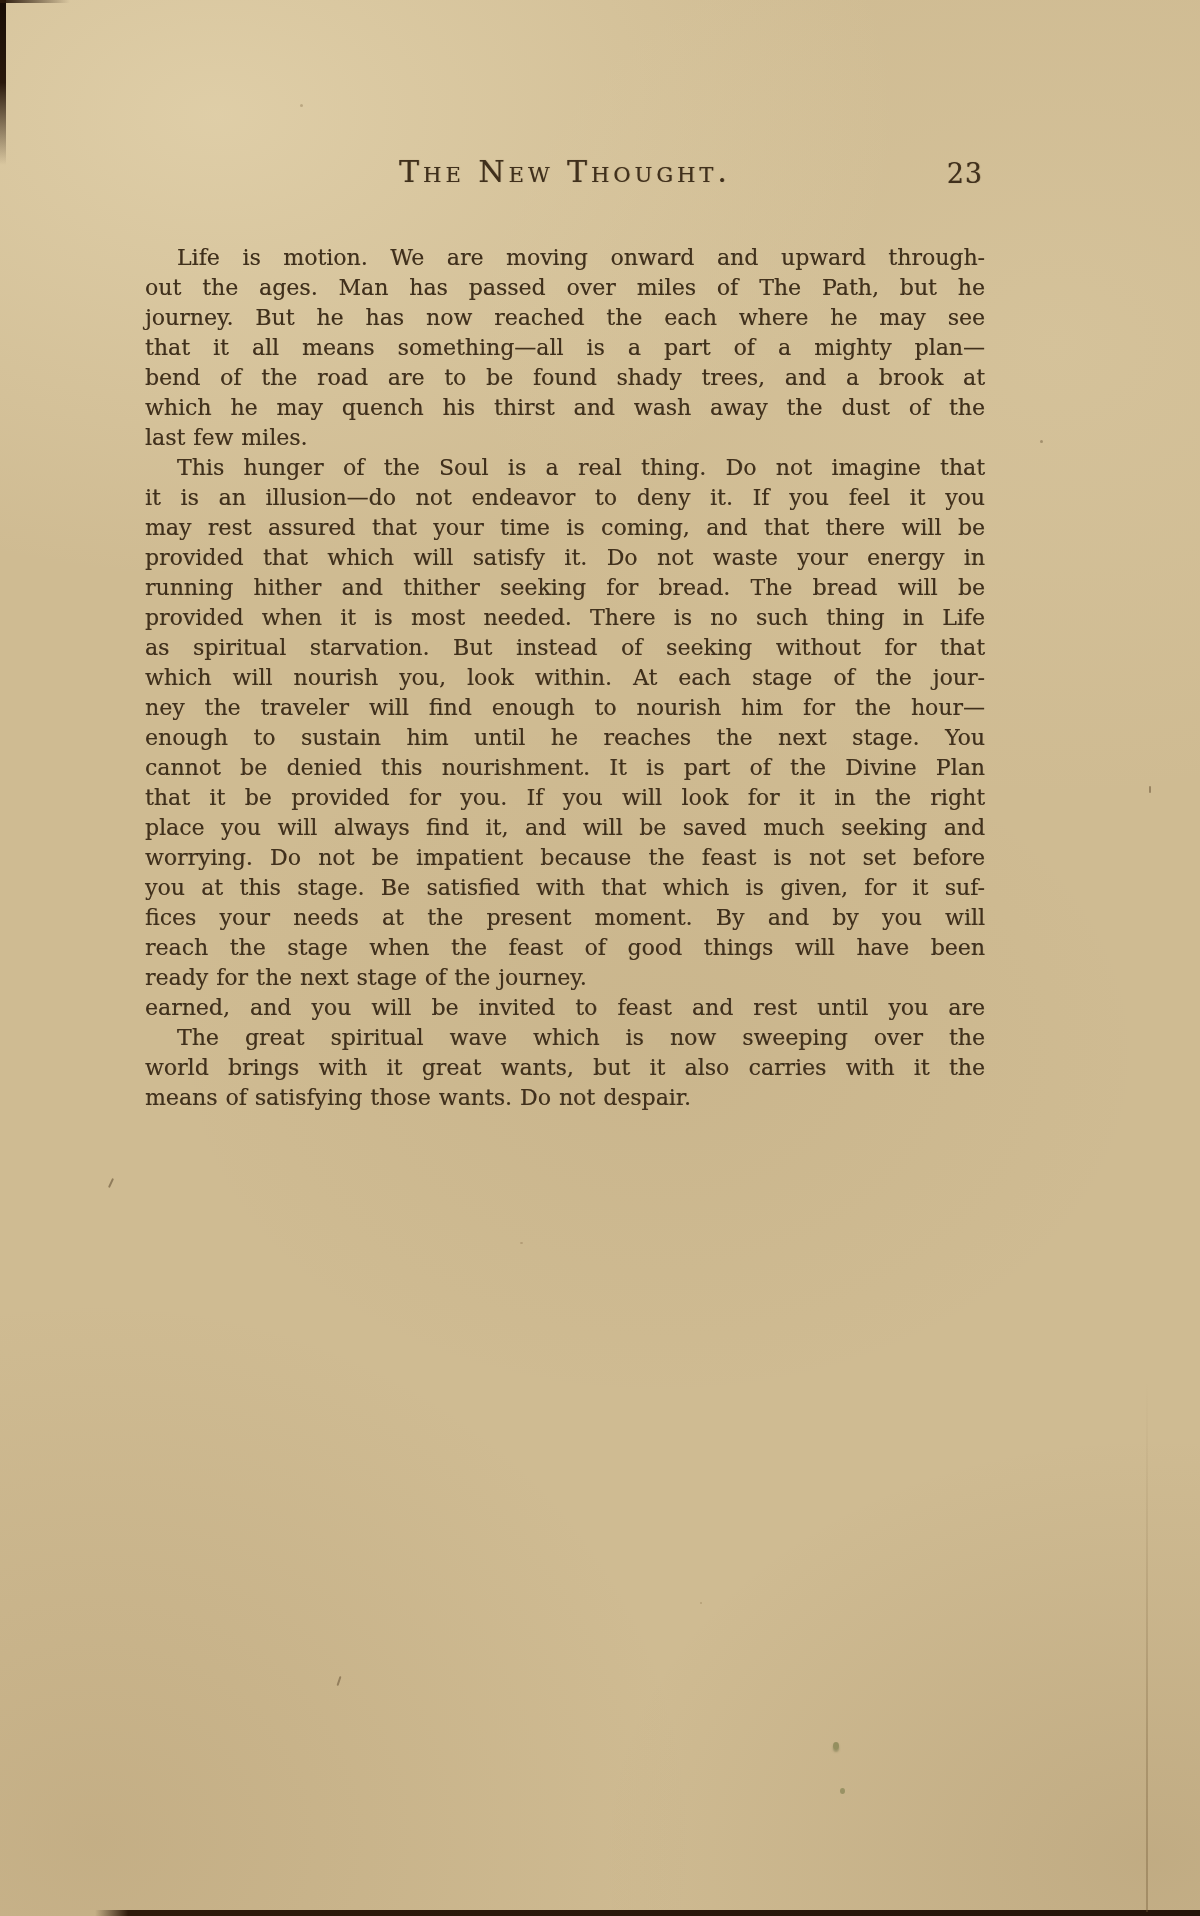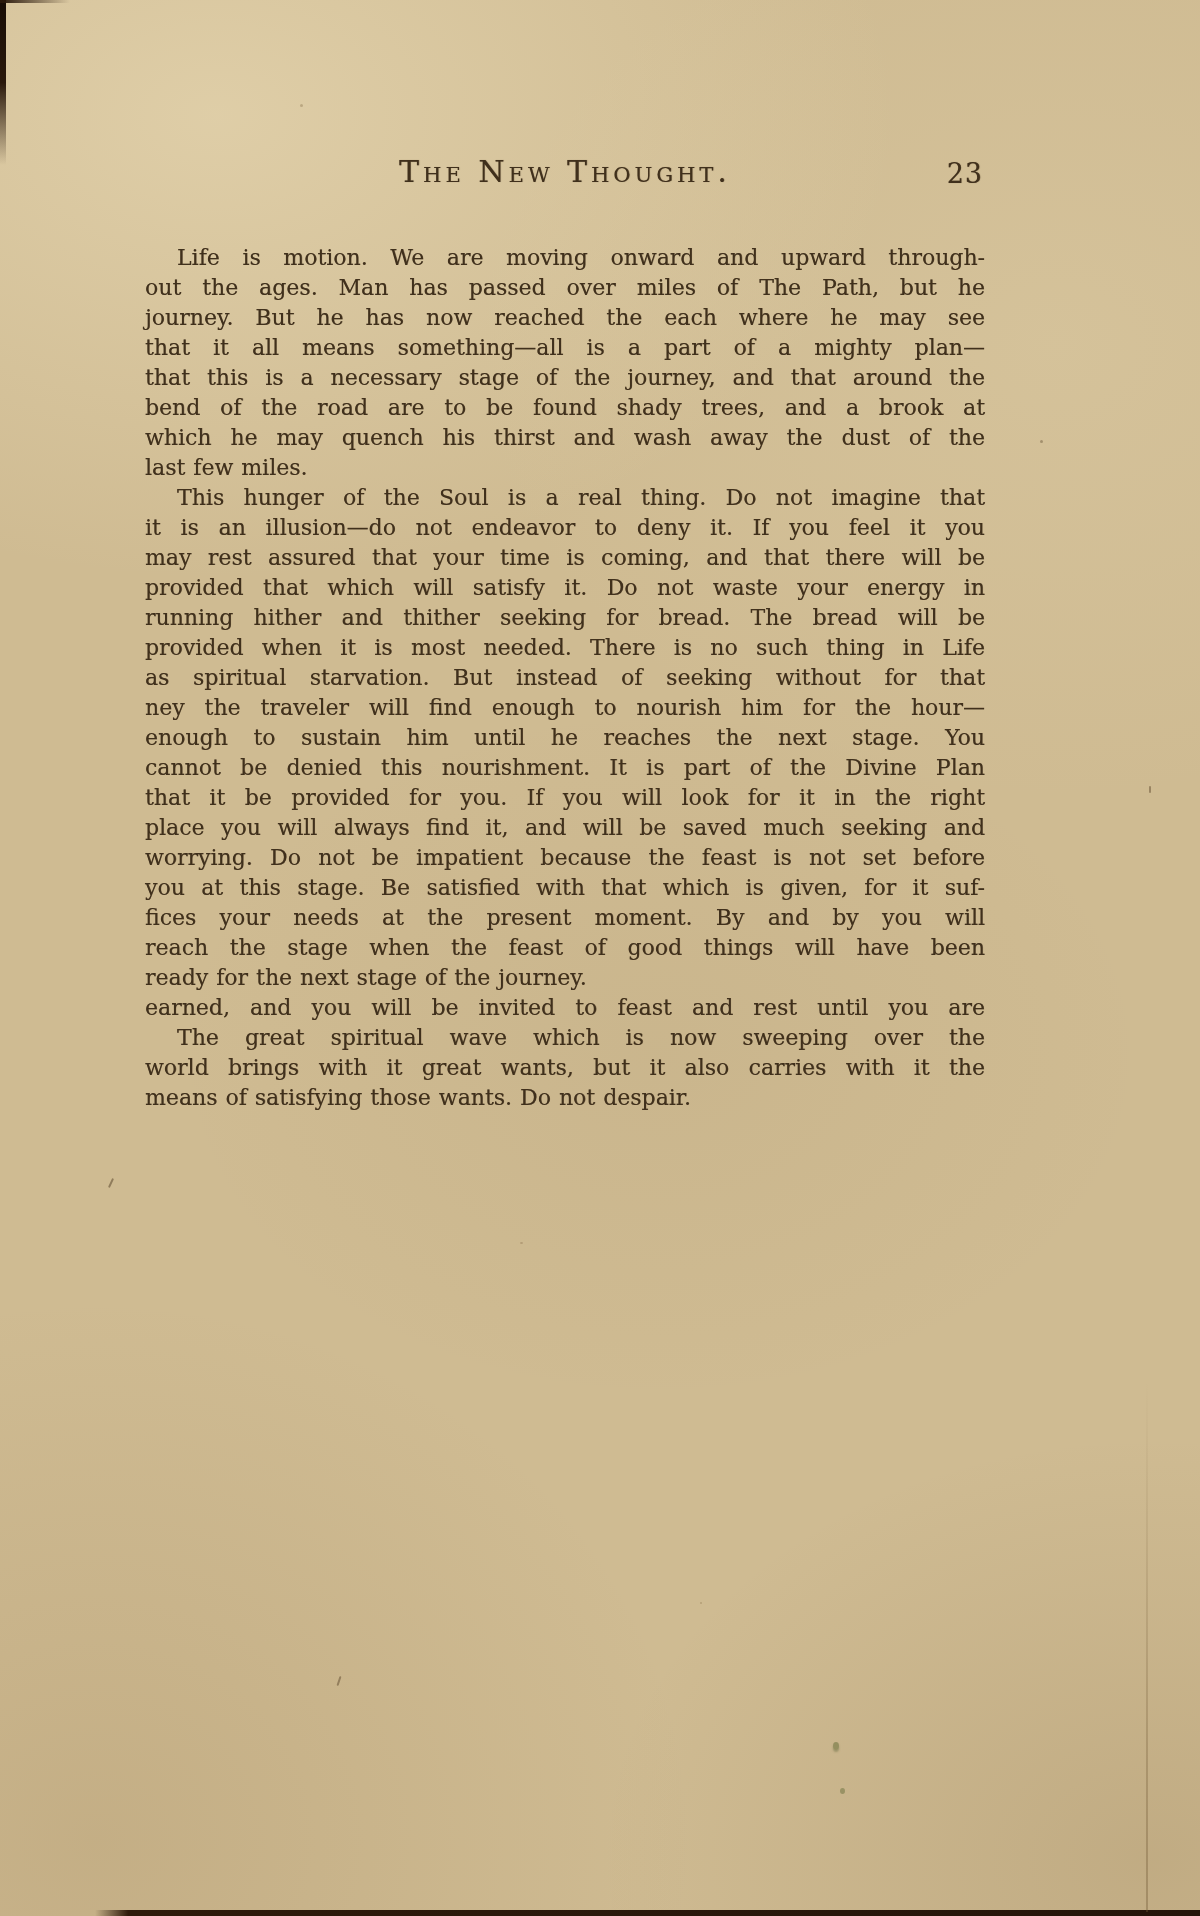"that this is a necessary" div.line { html: <div>that this is a necessary stage of the journey, and that around the</div> -> none }
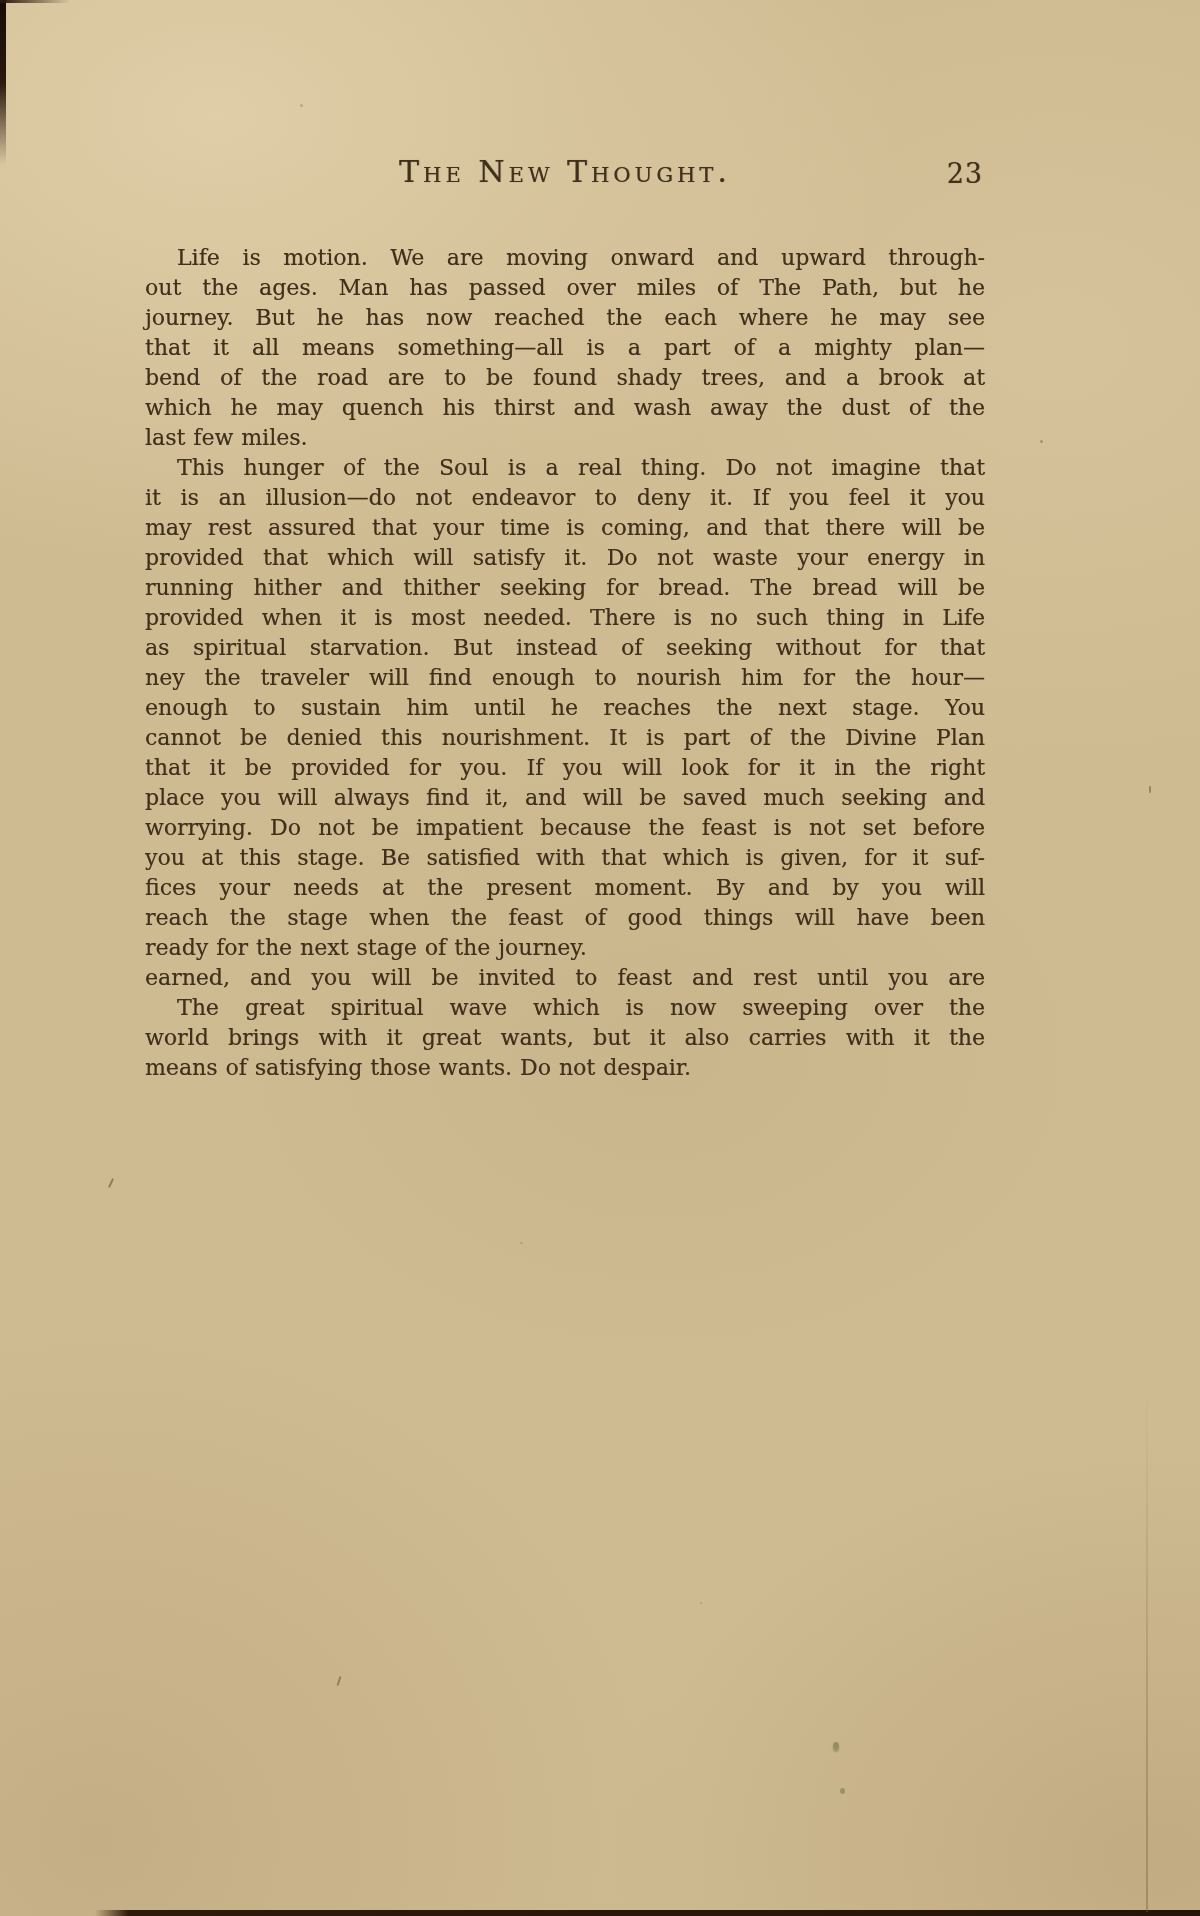"which will nourish you, look" div.line { html: none -> <div>which will nourish you, look within. At each stage of the jour-</div> }
